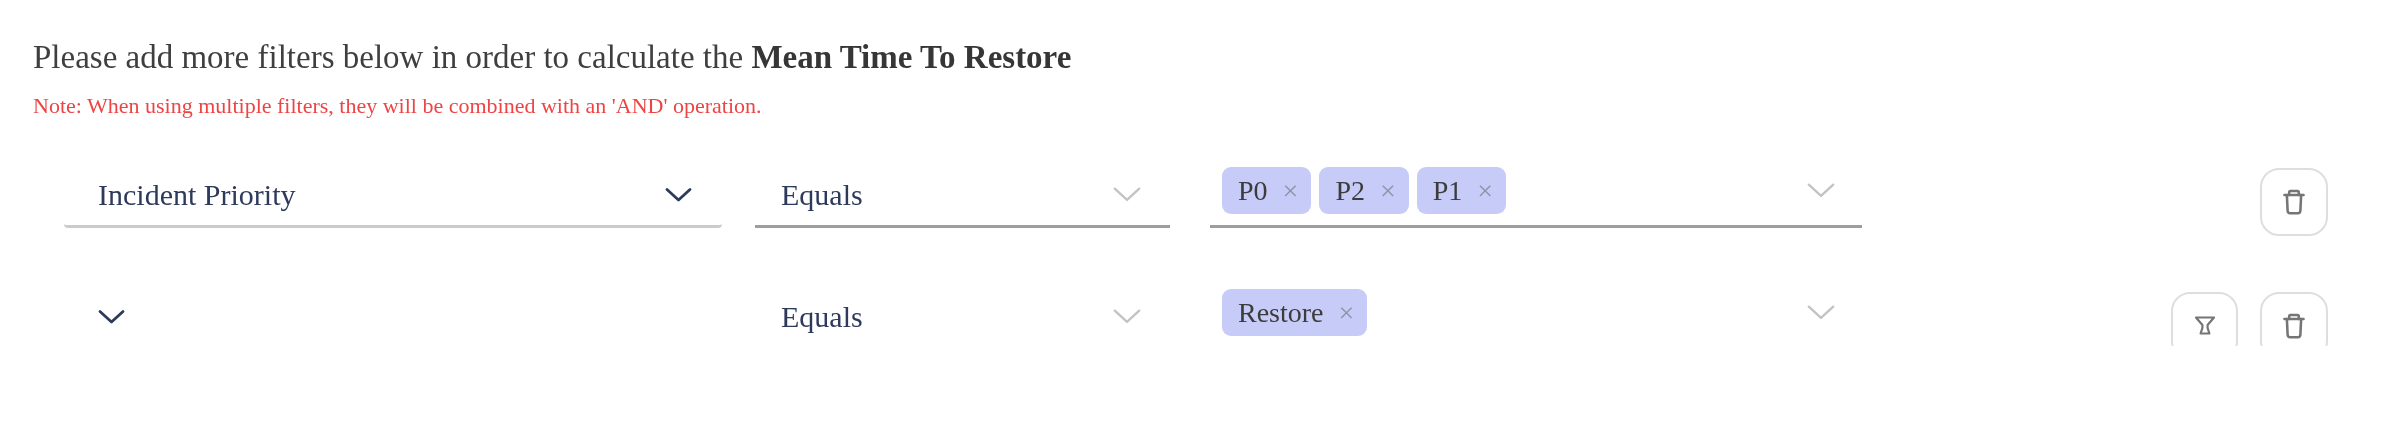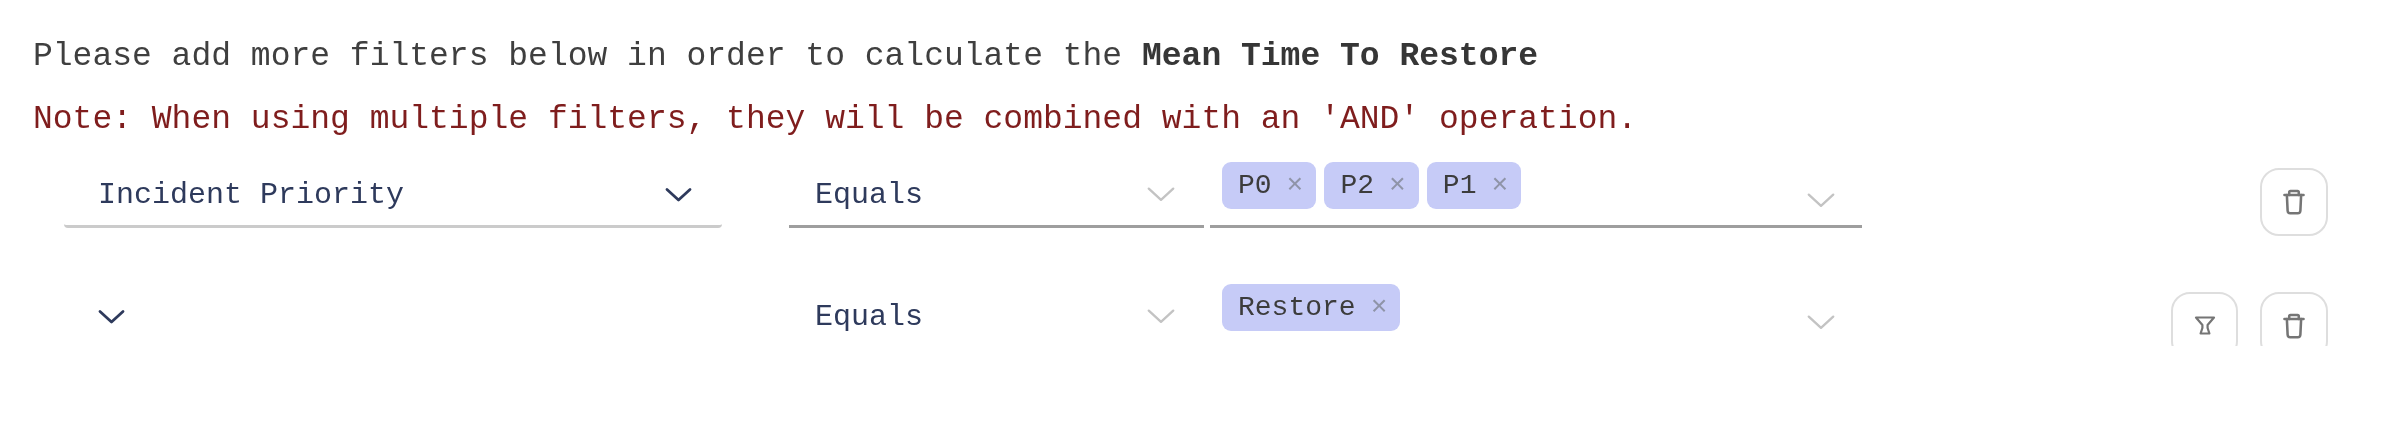"Please add more filters below" .page { font-family: Liberation Mono, monospace -> Liberation Serif, serif }
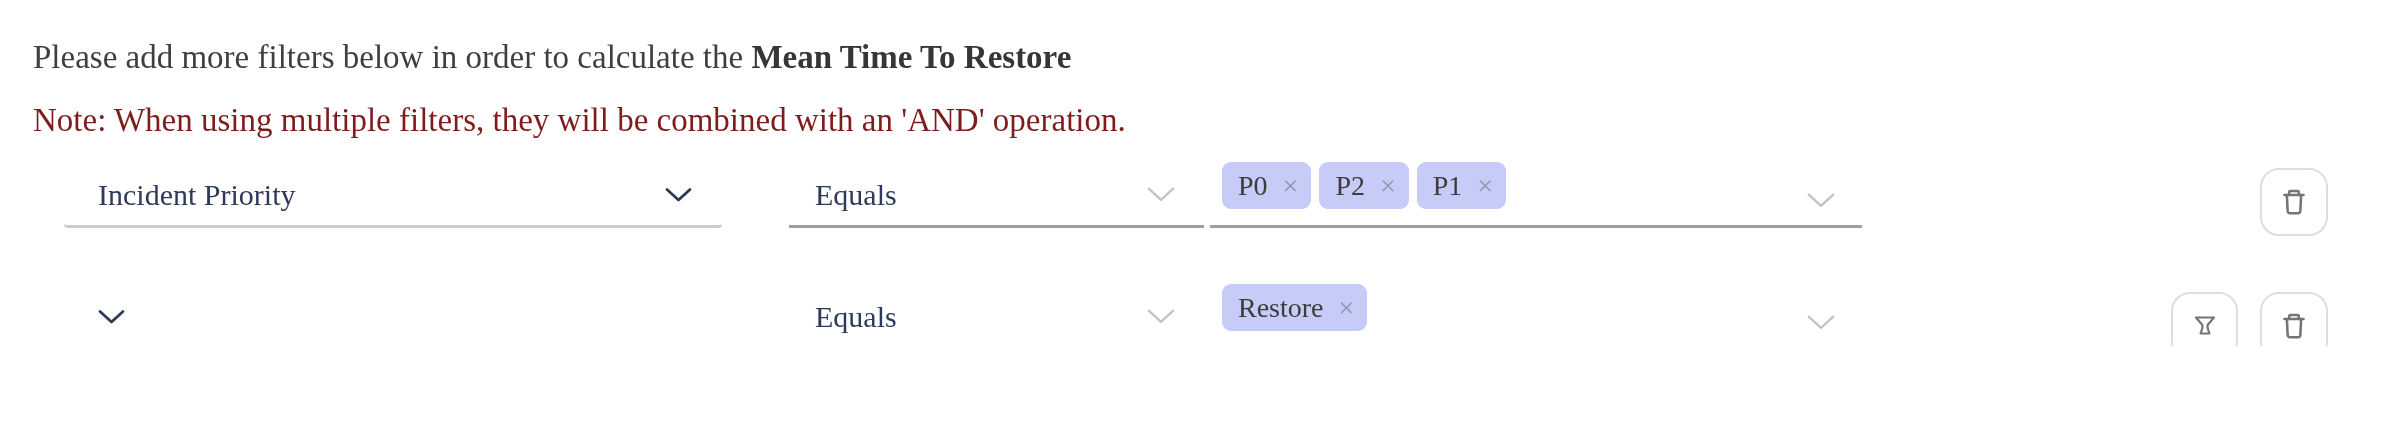"Note: When using multiple filters," .note { color: #7f1d1d -> #ef4444; font-size: 33px -> 22px; top: 103px -> 89px }
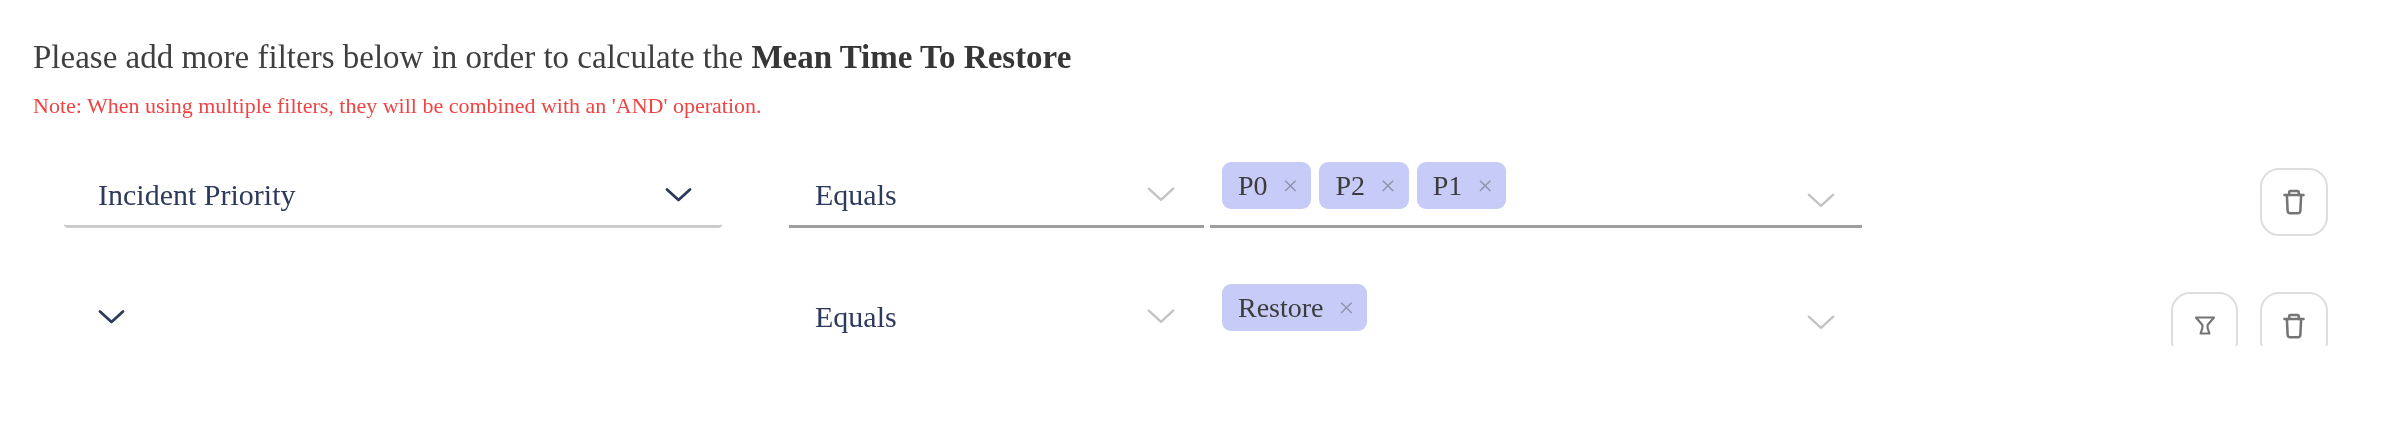"Equals" .c2 { left: 789px -> 755px }
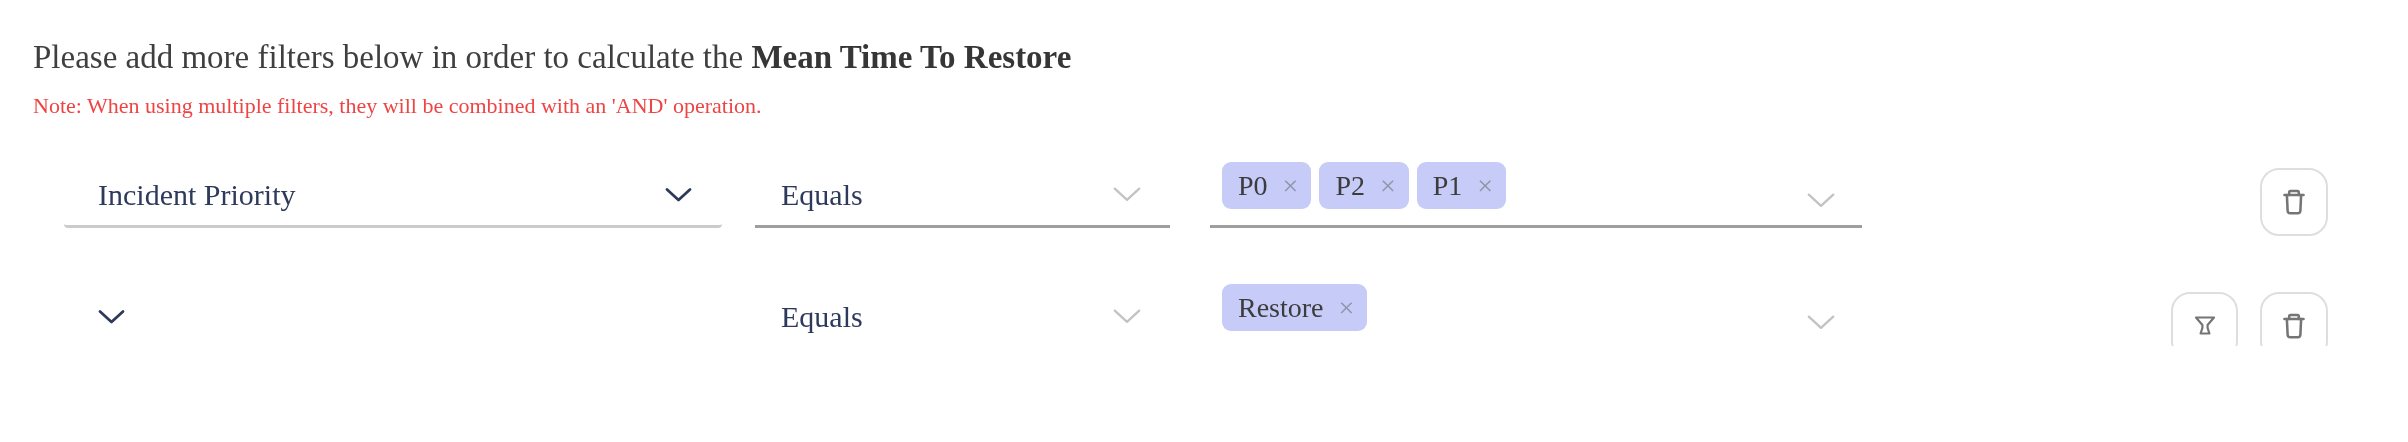"P0" .c3 { align-items: flex-end -> none; padding: 0 26px 16px 12px -> 0 26px 8px 12px }
